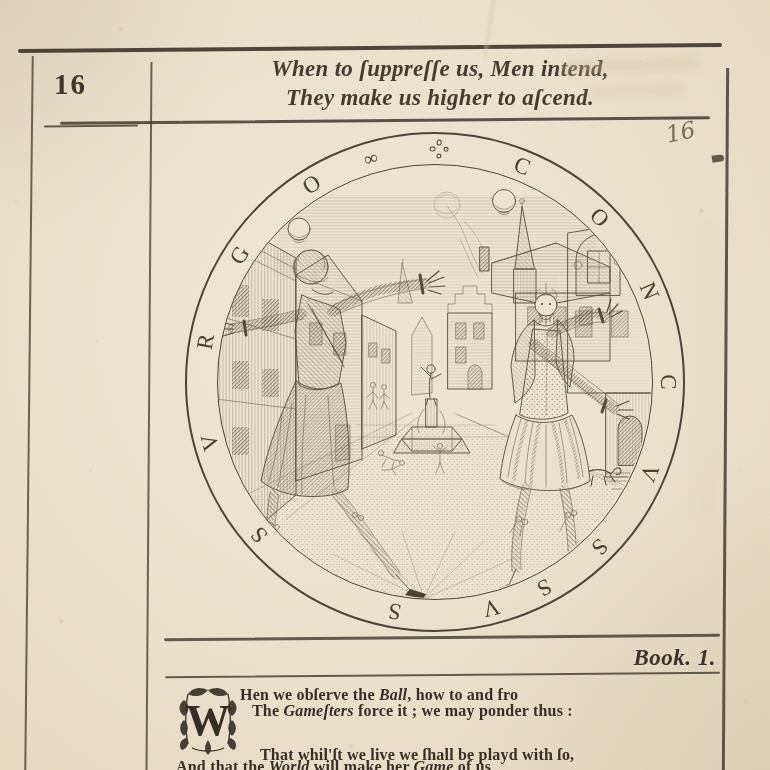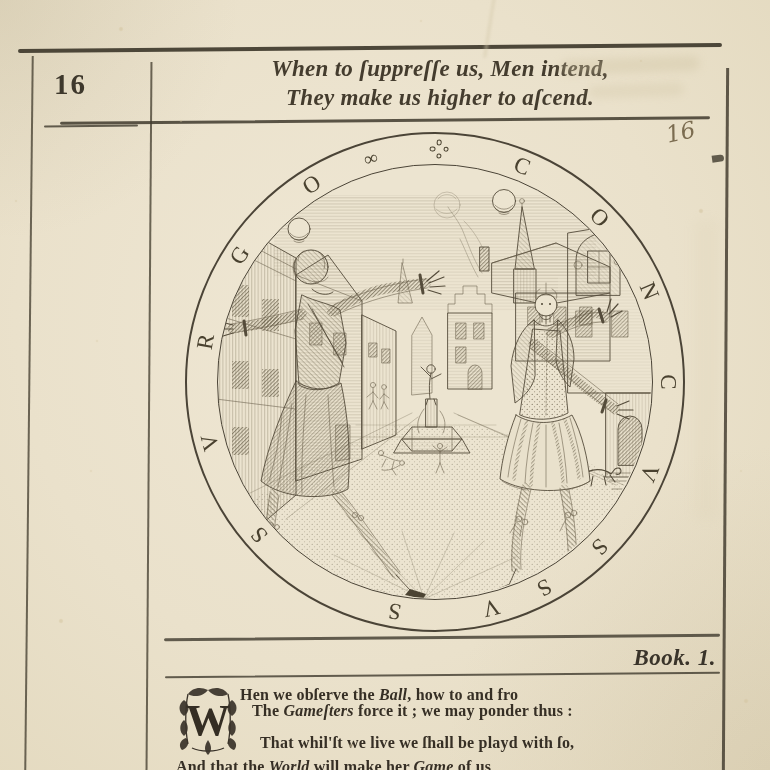"That whil'ſt we live we" .ind-2 { top: 52px -> 64px }
